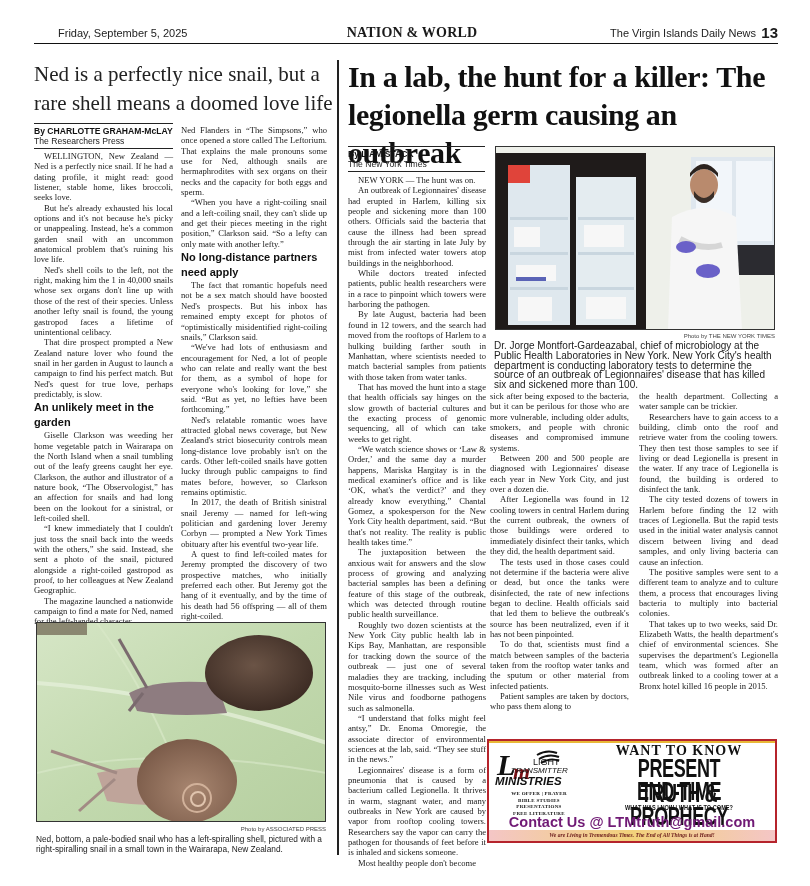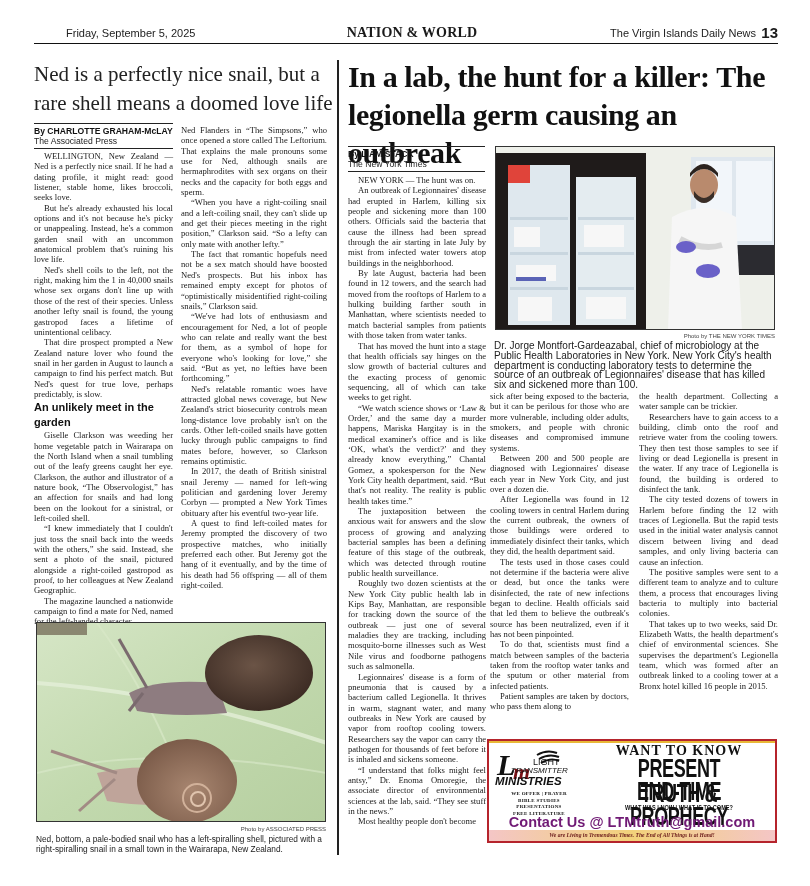"Friday, September 5, 2025" .folio-date { left: 16px -> 8px }
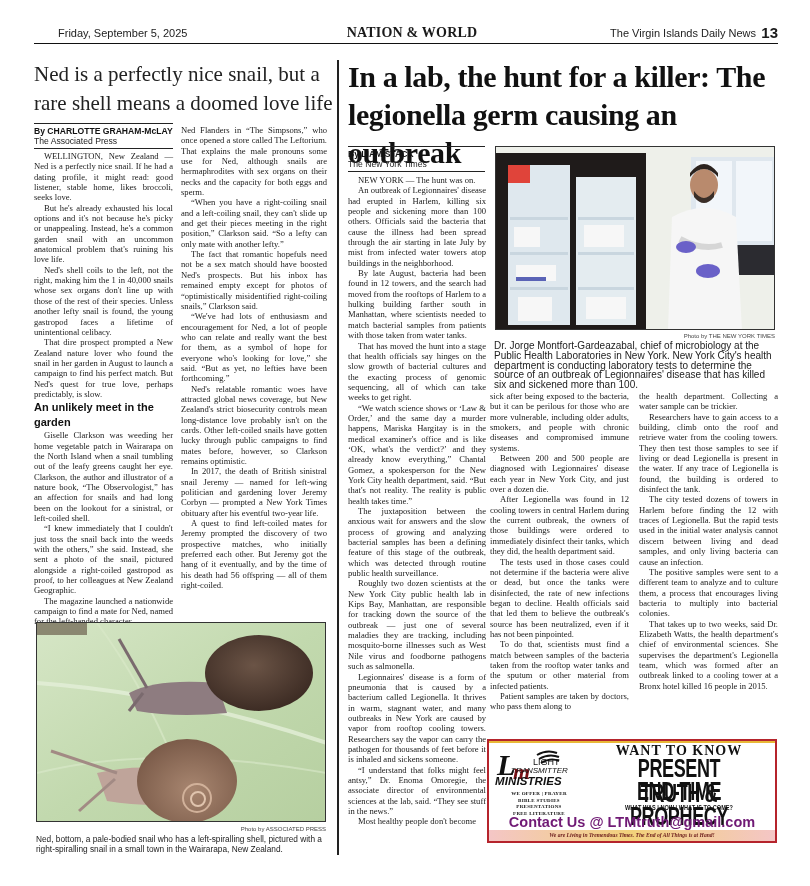"The Associated Press" span.org { text: Associated -> Researchers }
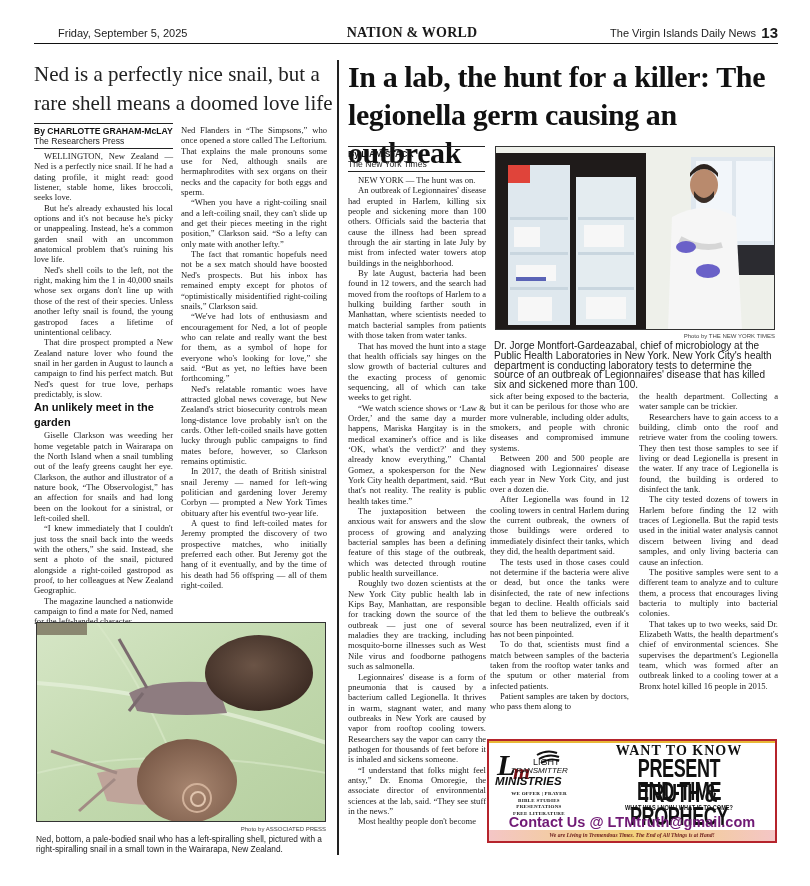"No long-distance partners need apply" h3 { html: none -> <h3>No long-distance partners need apply</h3> }
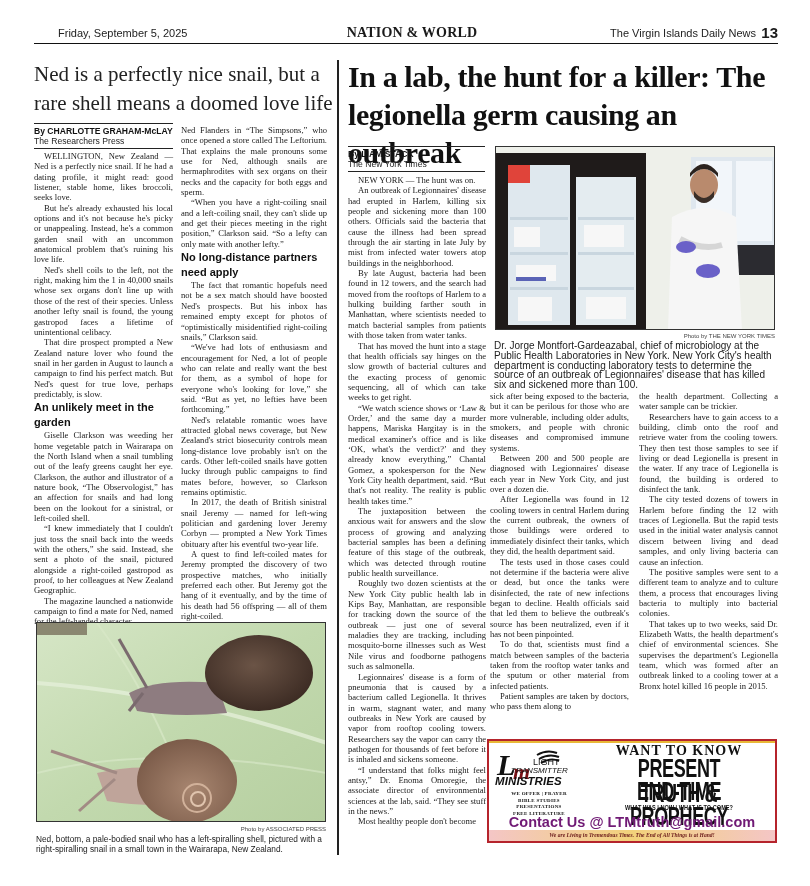"While doctors treated infected patients," p { html: none -> <p>While doctors treated infected patients, public health researchers were in a race to pinpoint which towers were harboring the pathogen.</p> }
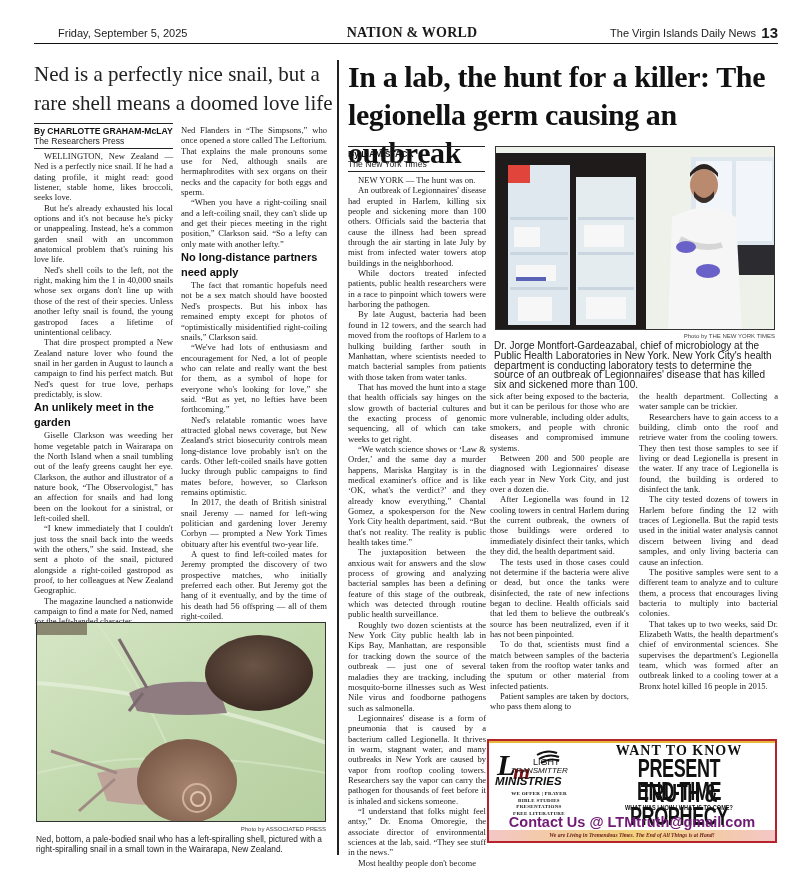"Legionnaires' disease is a form" p { order: before "“I understand that folks might" -> after "“I understand that folks might" }
